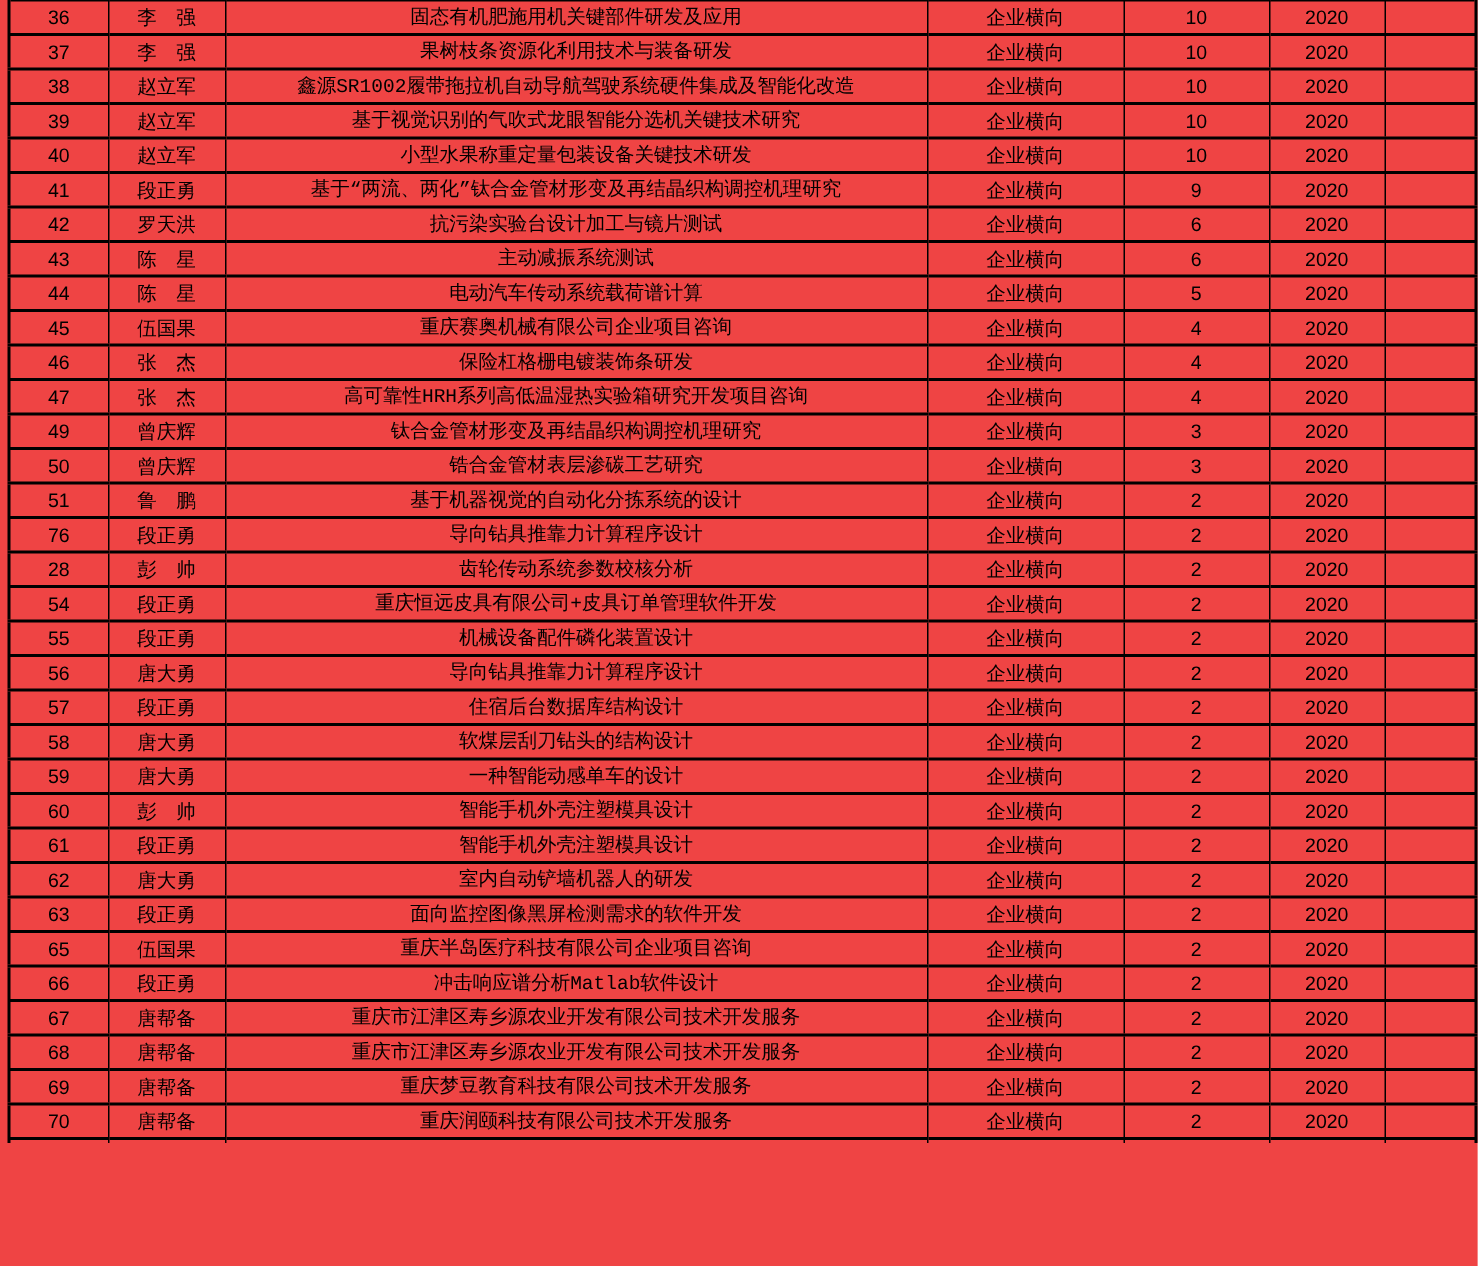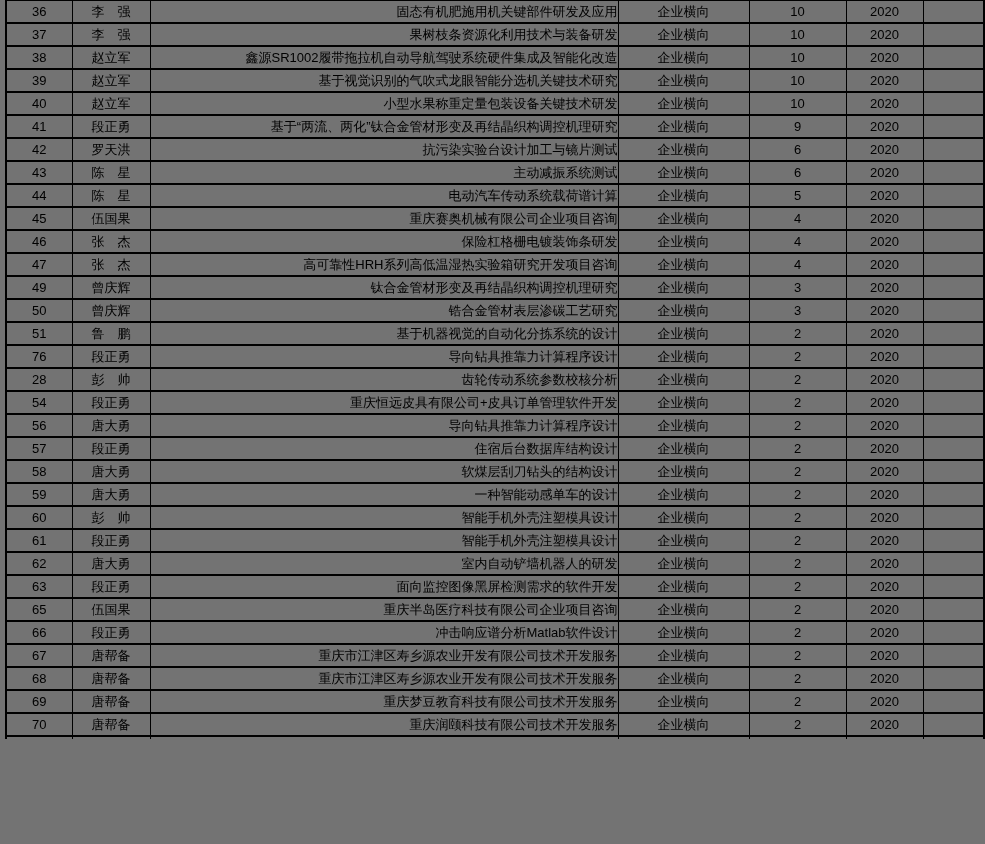"36" .sheet { background: #737373 -> #ef4444 }
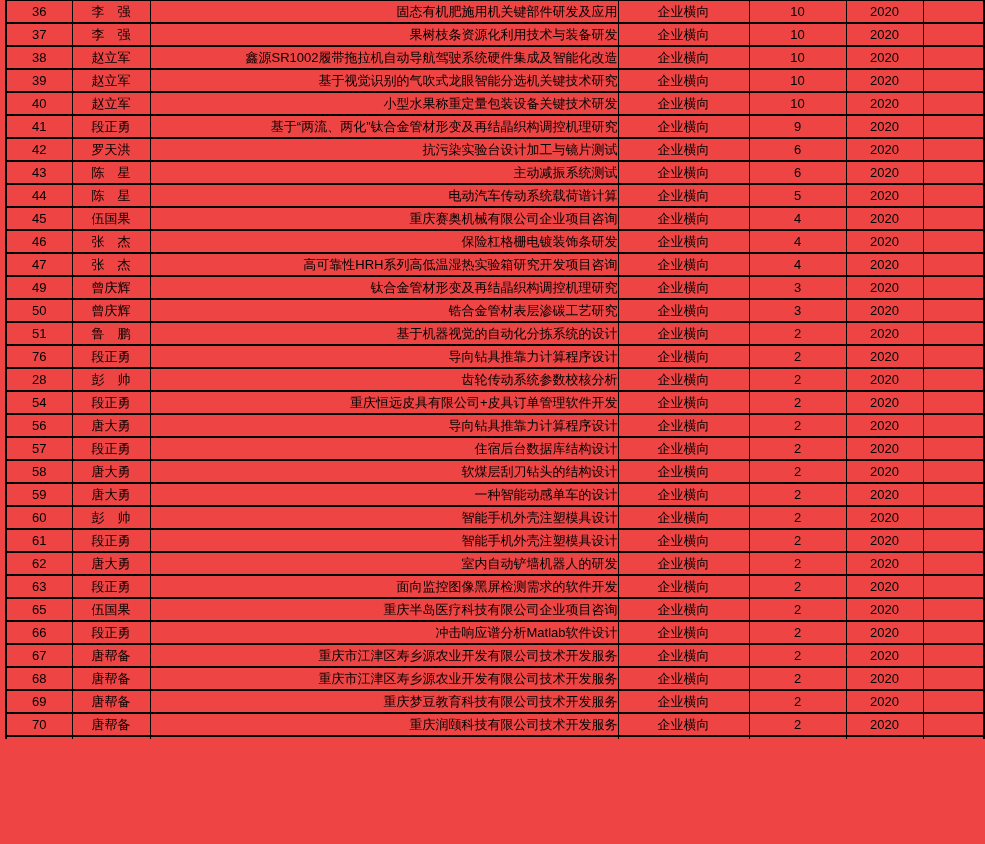"固态有机肥施用机关键部件研发及应用" td.c-title { font-family: none -> Liberation Mono, monospace; text-align: right -> center }
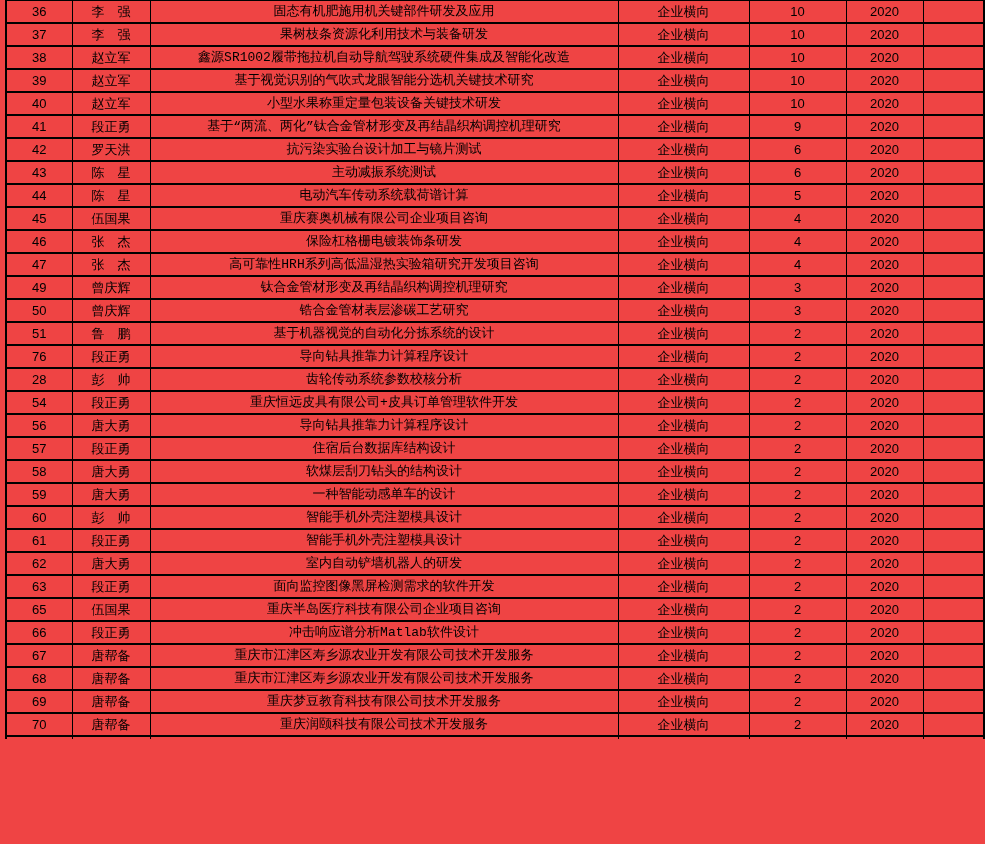"55" tr { html: none -> <tr> <td>55</td> <td>段正勇</td> <td>机械设备配件磷化装置设计</td> <td>企业横向</td> <td>2</td> <td>2020</td> <td></td> </tr> }
